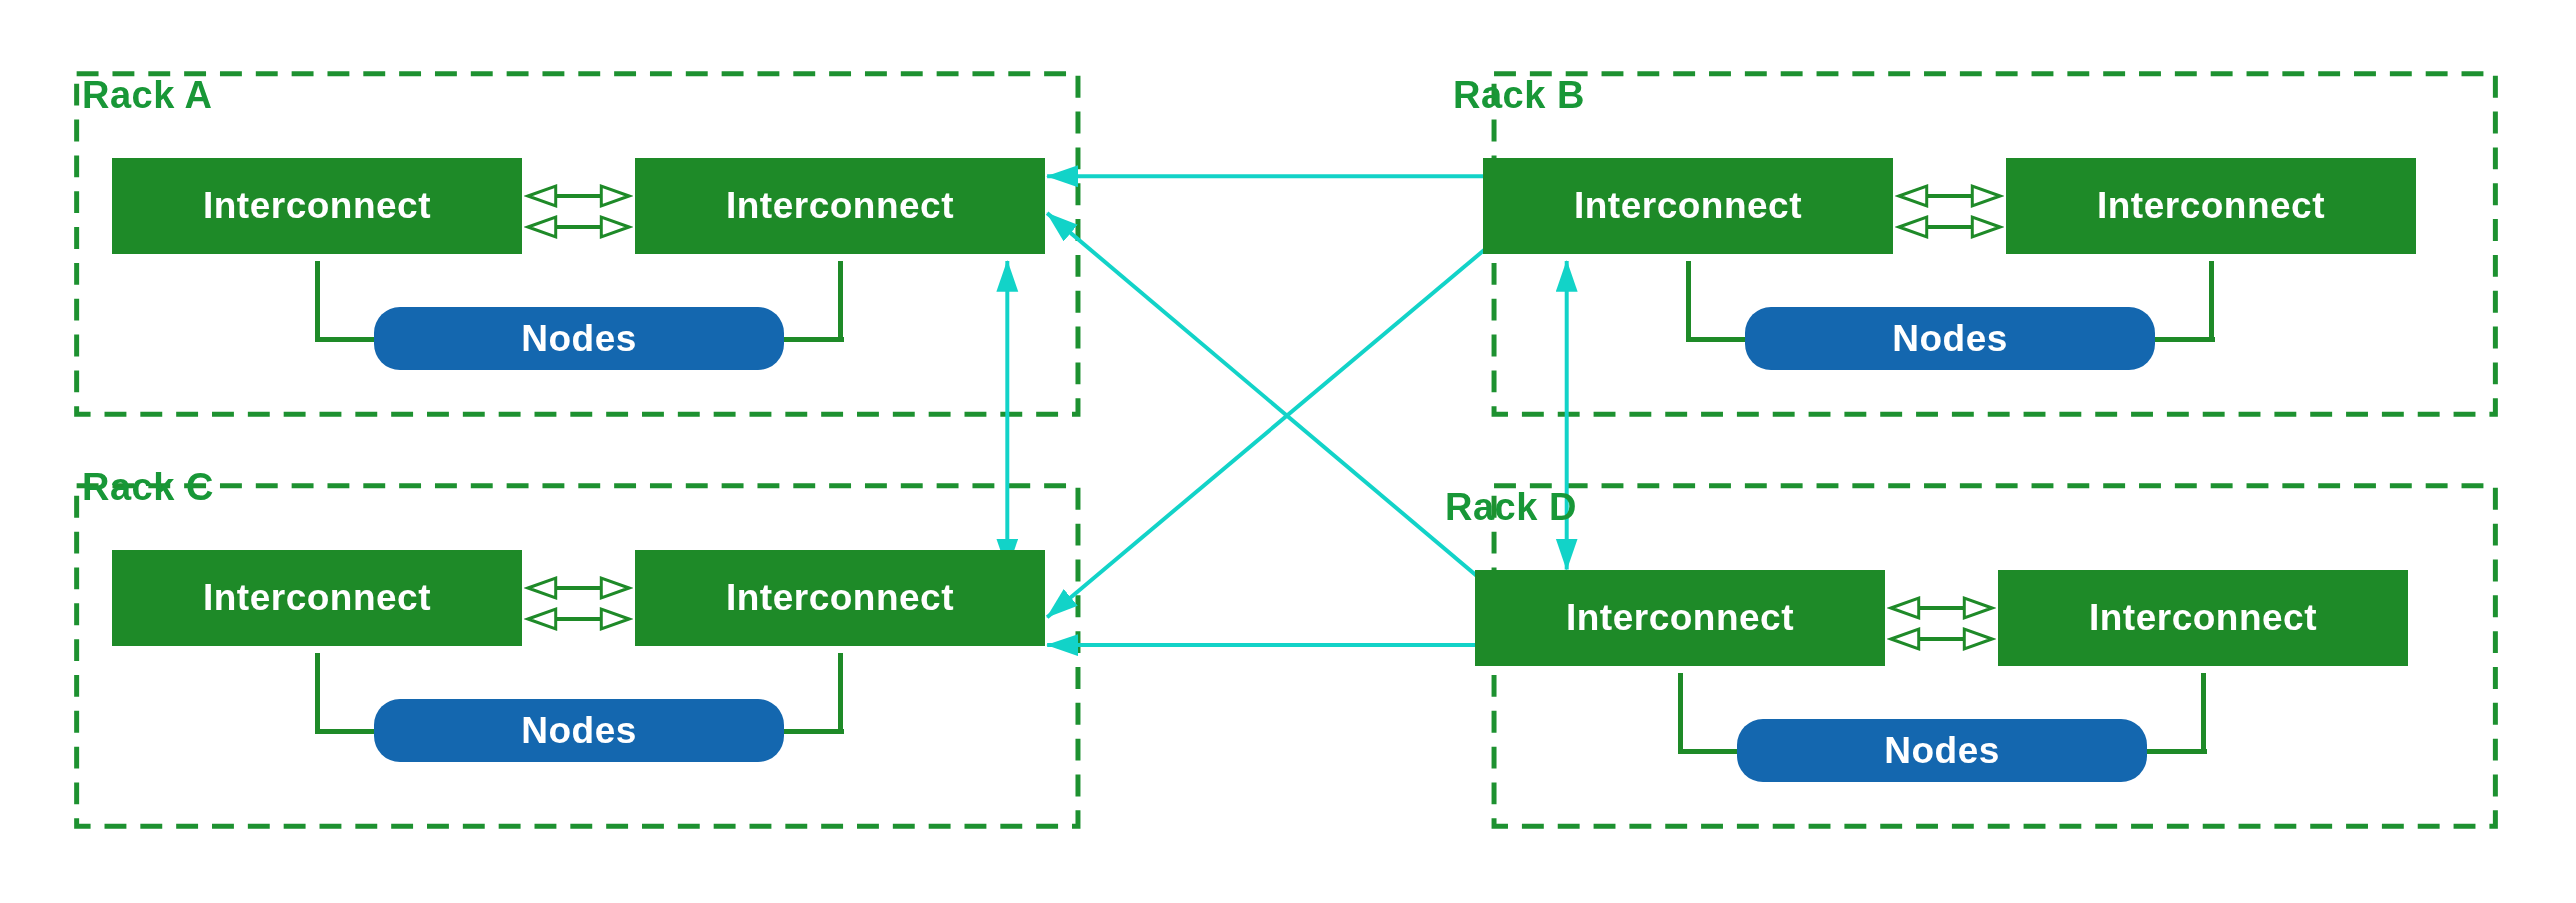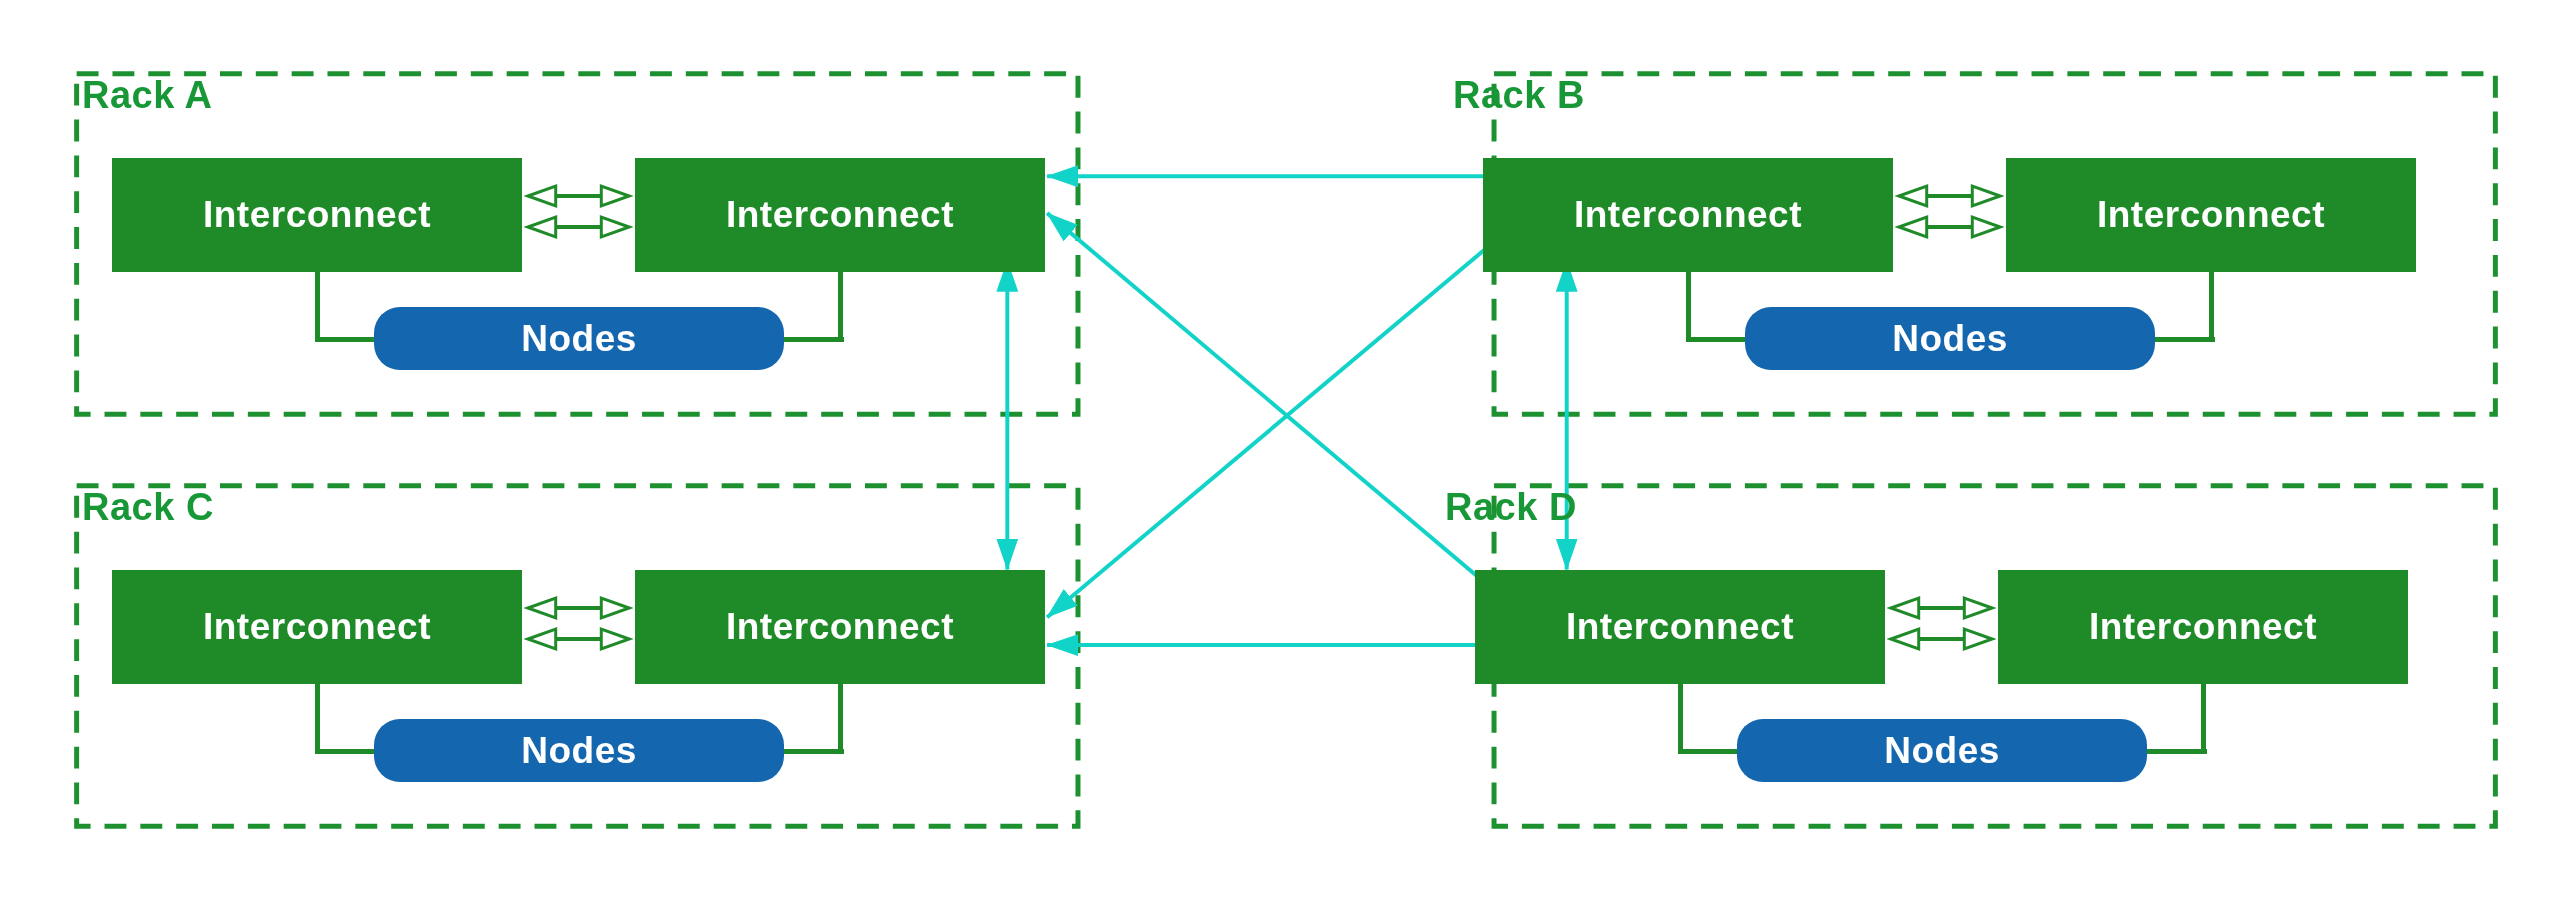"Interconnect" .interconnect { height: 114px -> 96px }
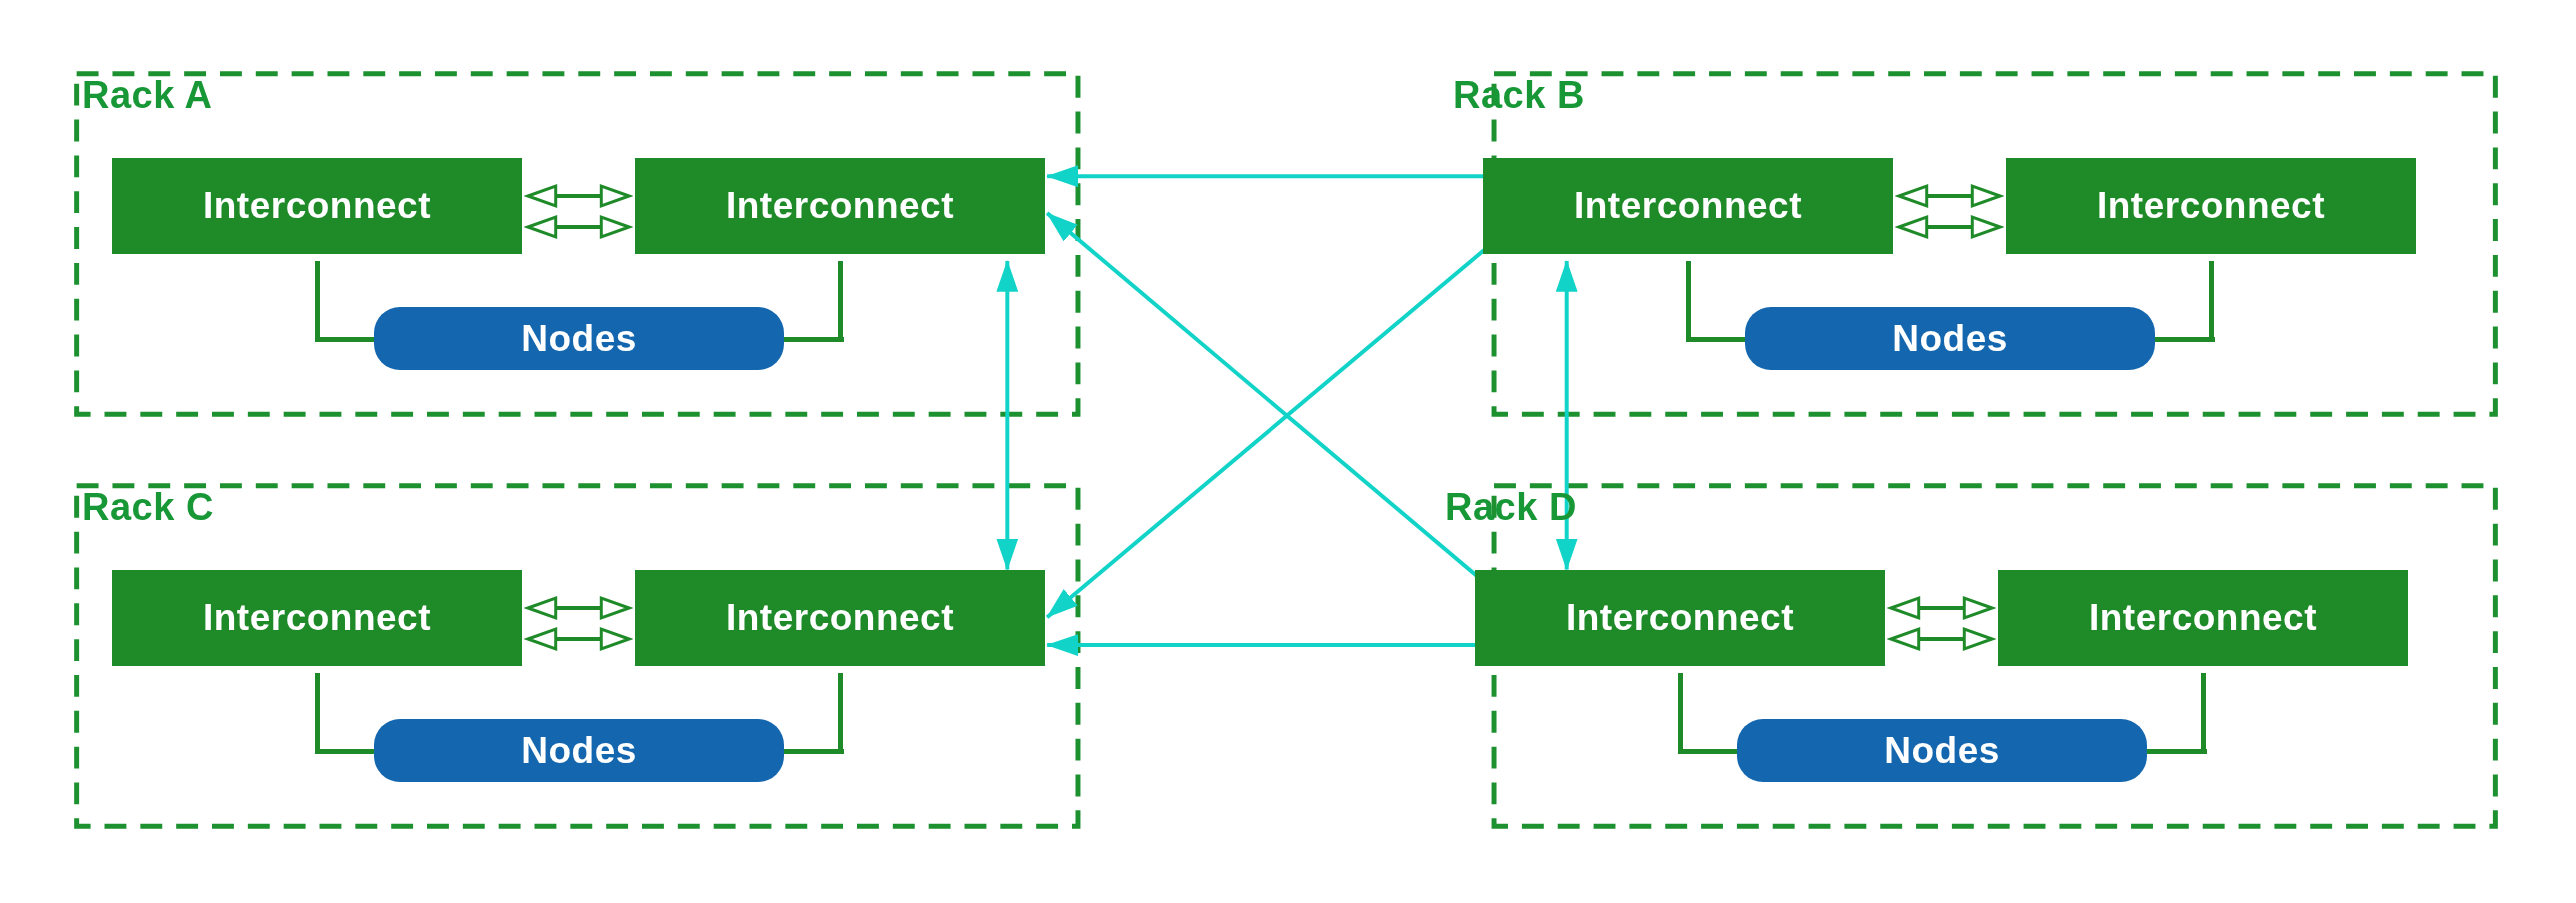"Rack C" div.rack { top: 484px -> 464px }
